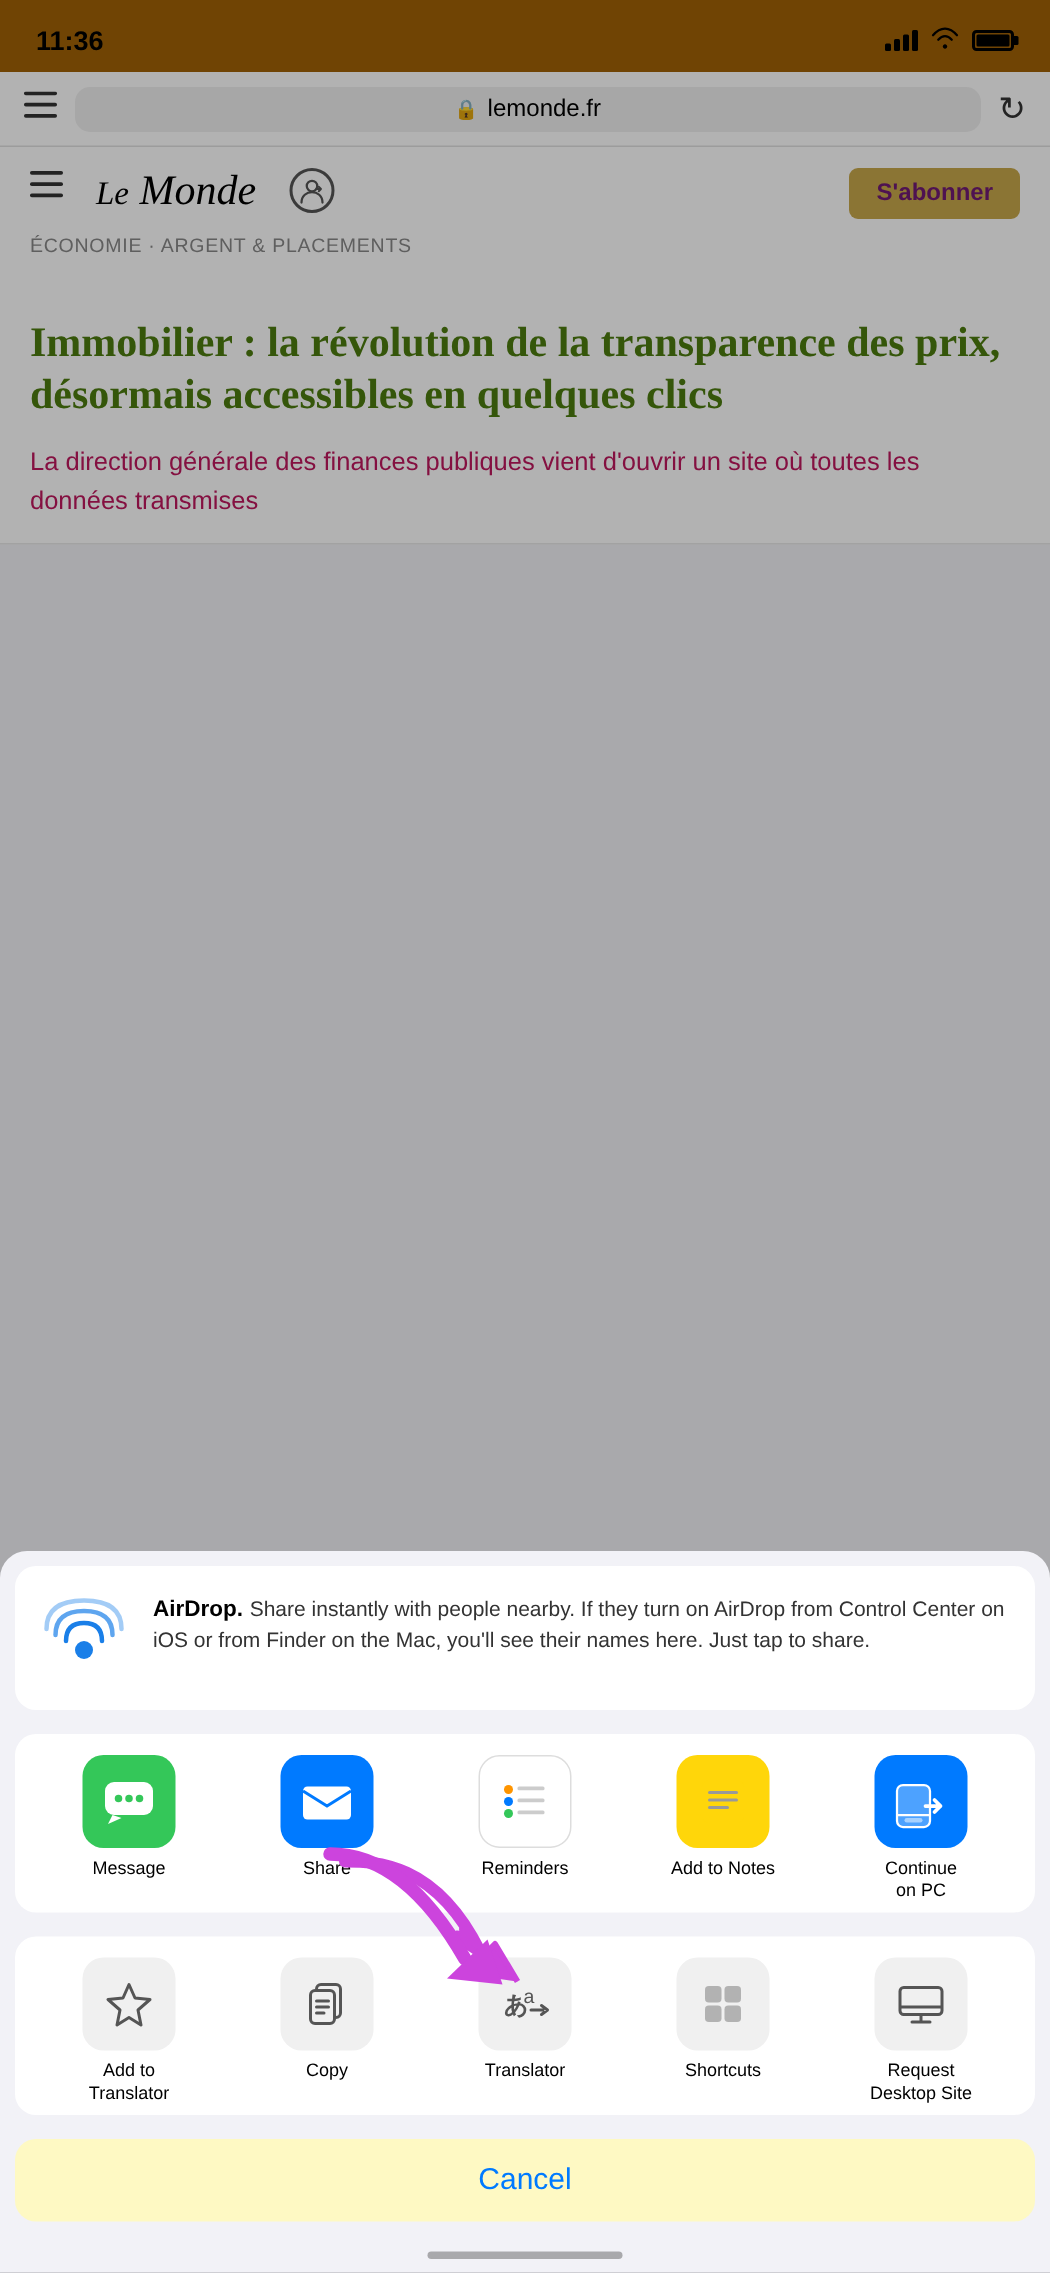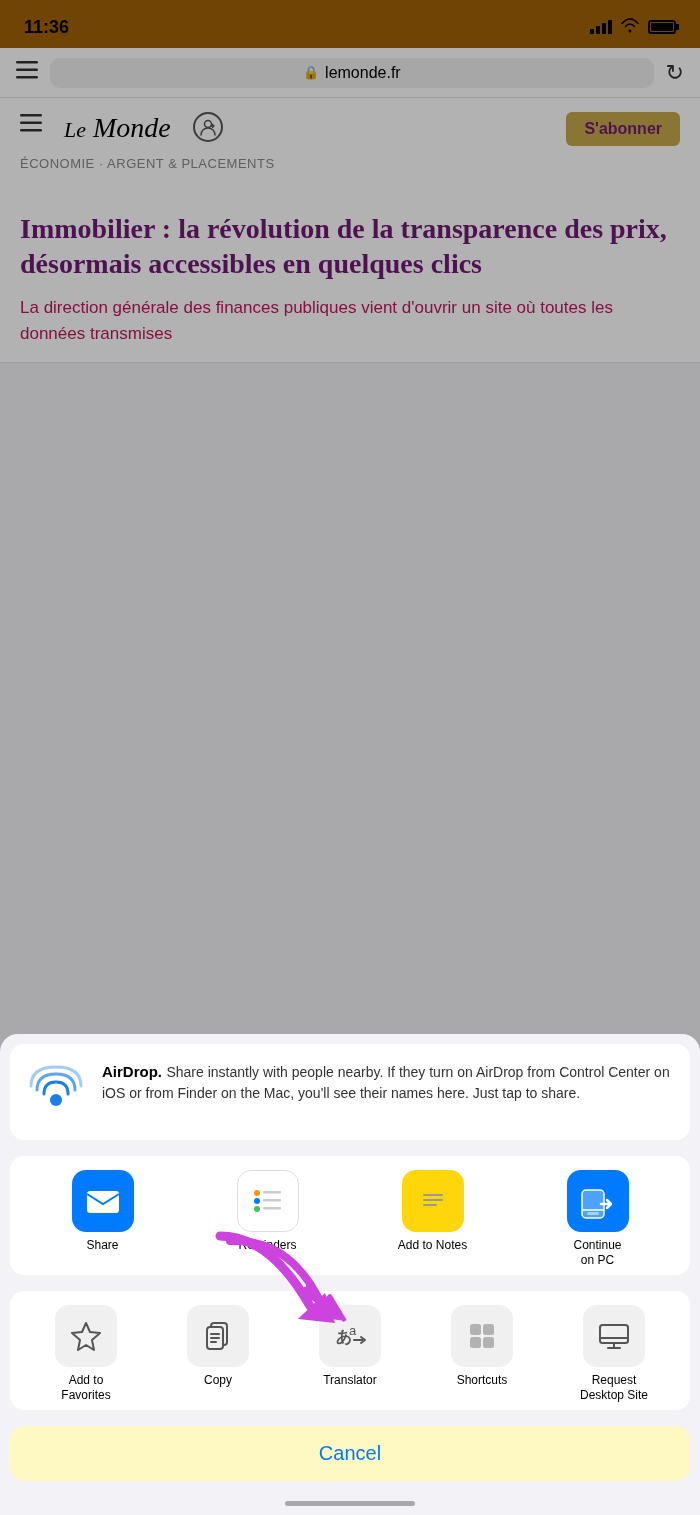"Immobilier : la révolution de" .article-title { color: #701a75 -> #4d7c0f }
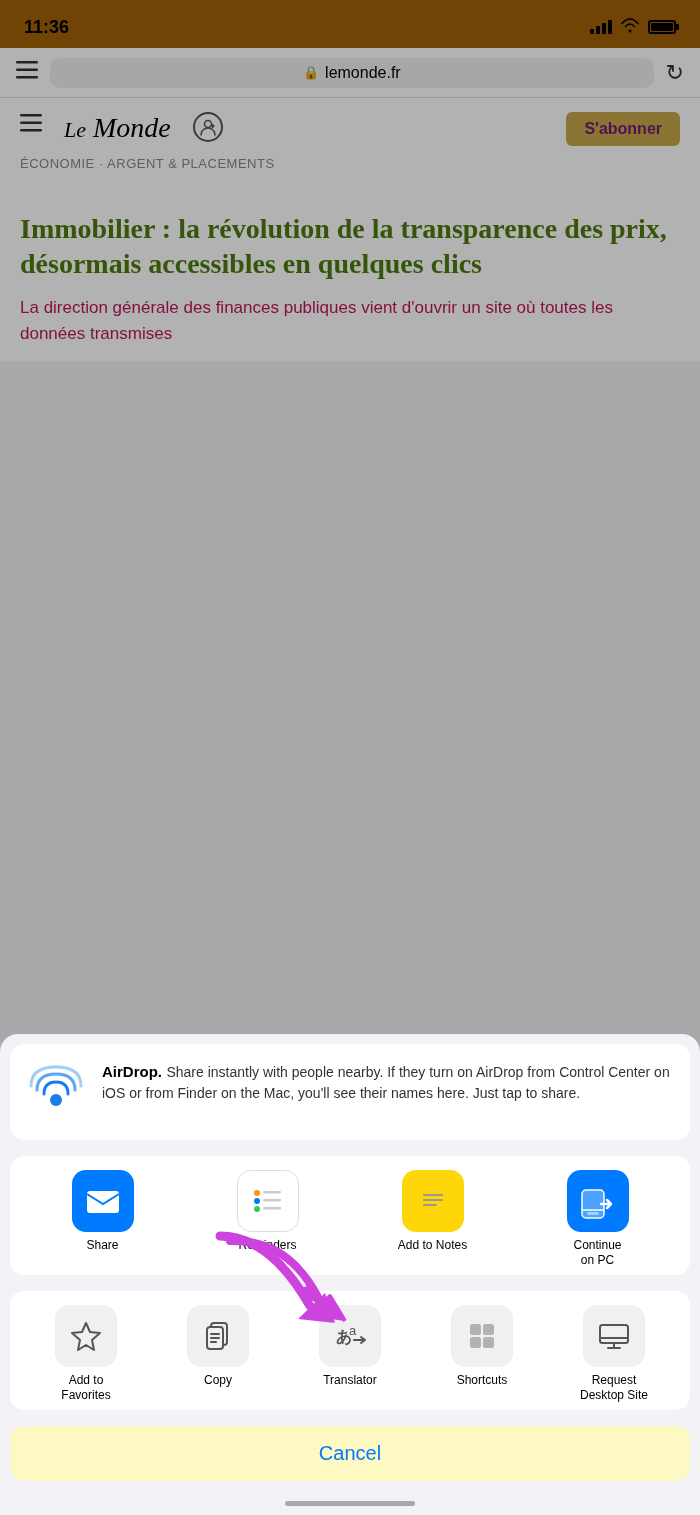"Message" div.app-item { html: none -> <div> <div> <svg> <rect></rect> <circle></circle> <circle></circle> <circle></circle> <path></path> </svg> </div> <span>Message</span> </div> }
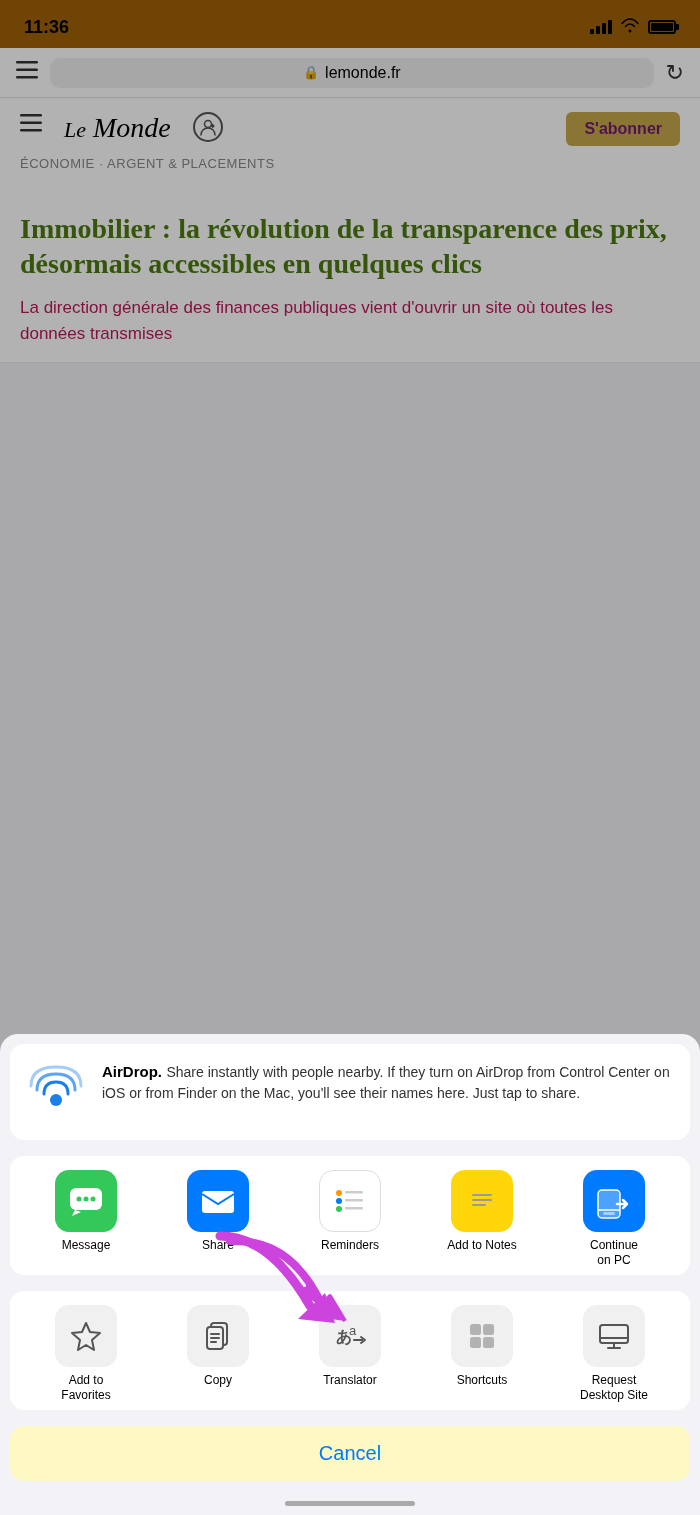"Add to" span.action-label { text: Favorites -> Translator }
